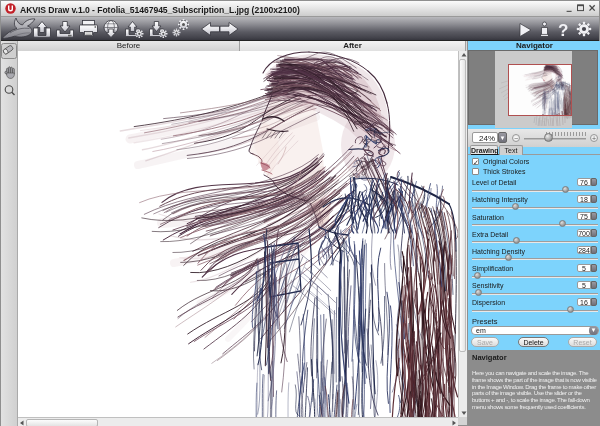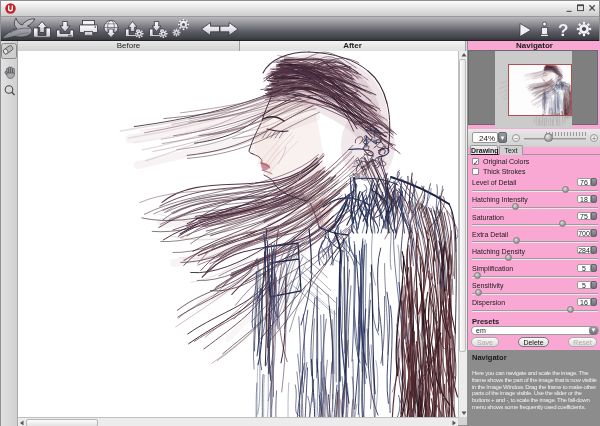"AKVIS Draw v.1.0 -" div.txt { html: none -> <div>AKVIS Draw v.1.0 - Fotolia_51467945_Subscription_L.jpg (2100x2100)</div> }
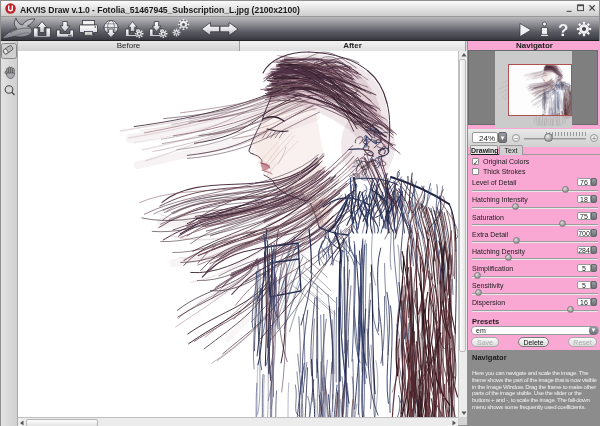"Navigator" #panel { background: #f9a8d4 -> #7dd3fc }
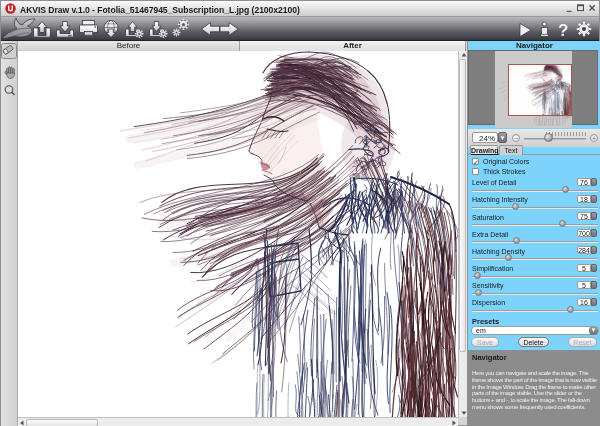"Presets" #presets { font-weight: bold -> normal }
